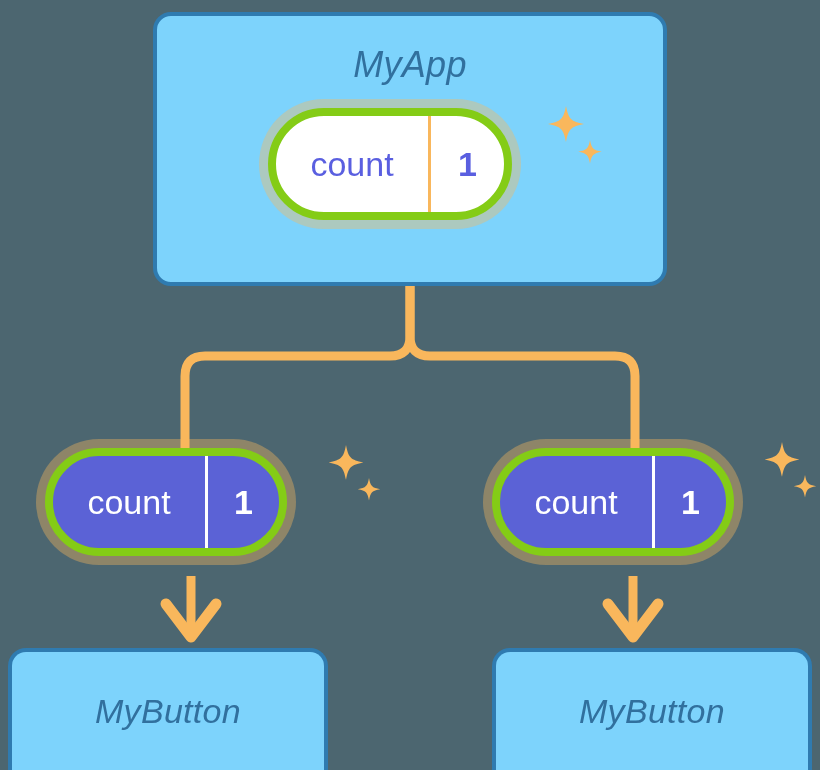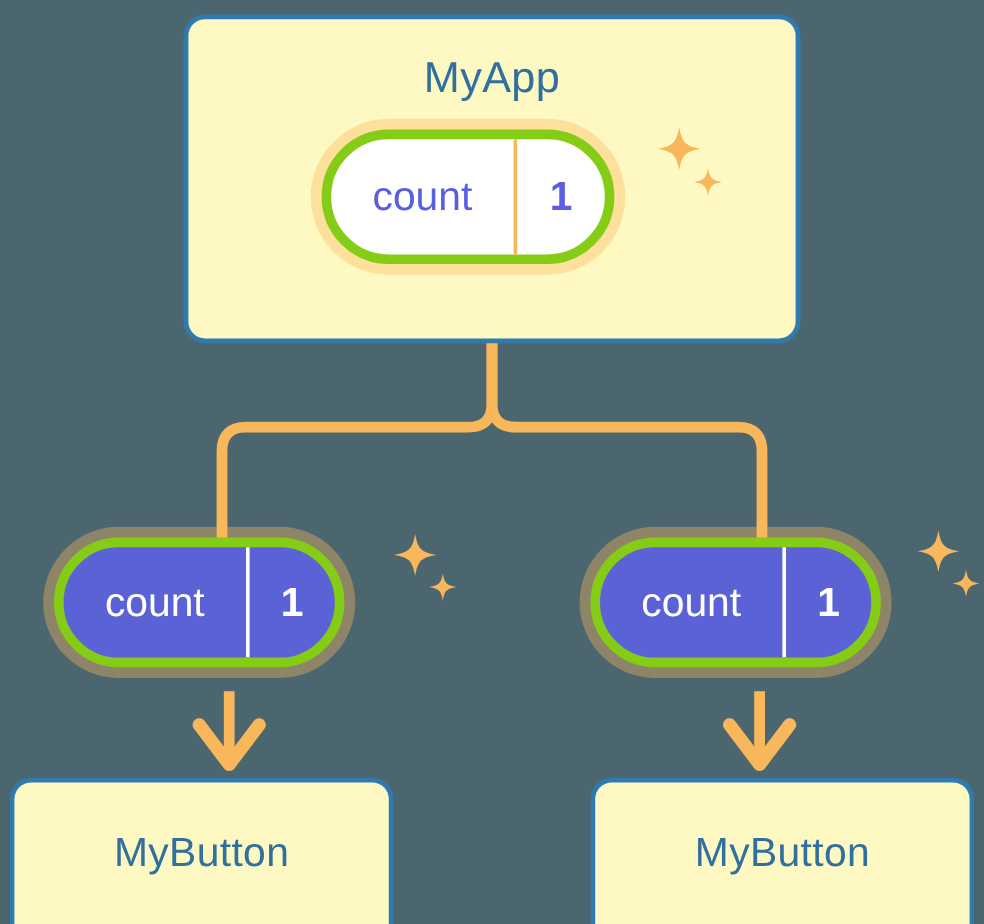"MyApp" .card { background: #fef9c3 -> #7dd3fc; font-style: none -> italic }
